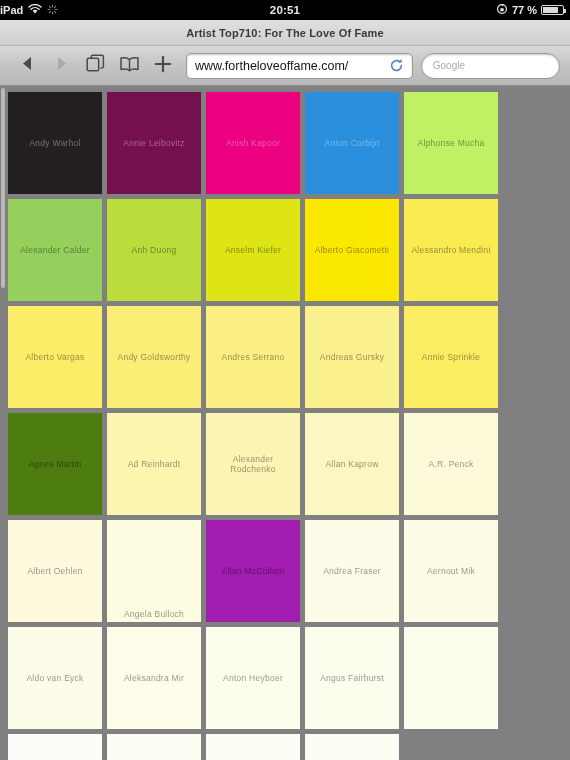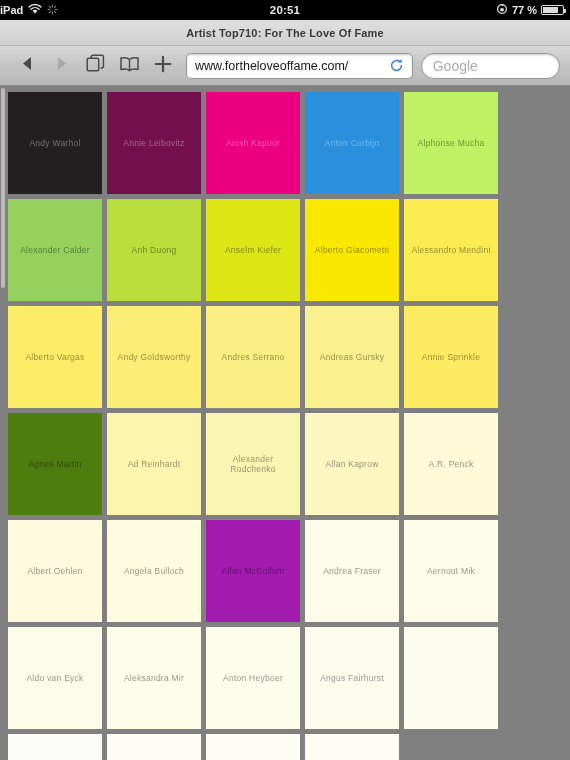"Google" .searchfield { font-size: 14px -> 10px }
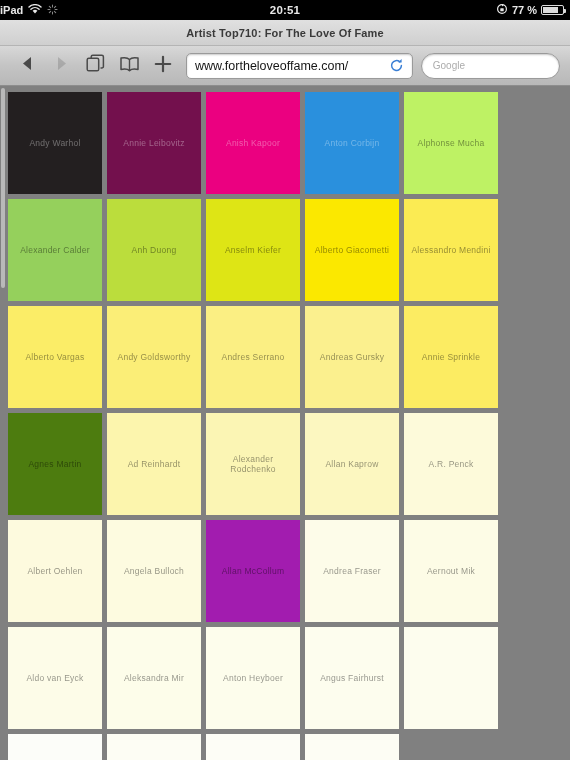"Angela Bulloch" div.tile { align-items: none -> flex-end }
